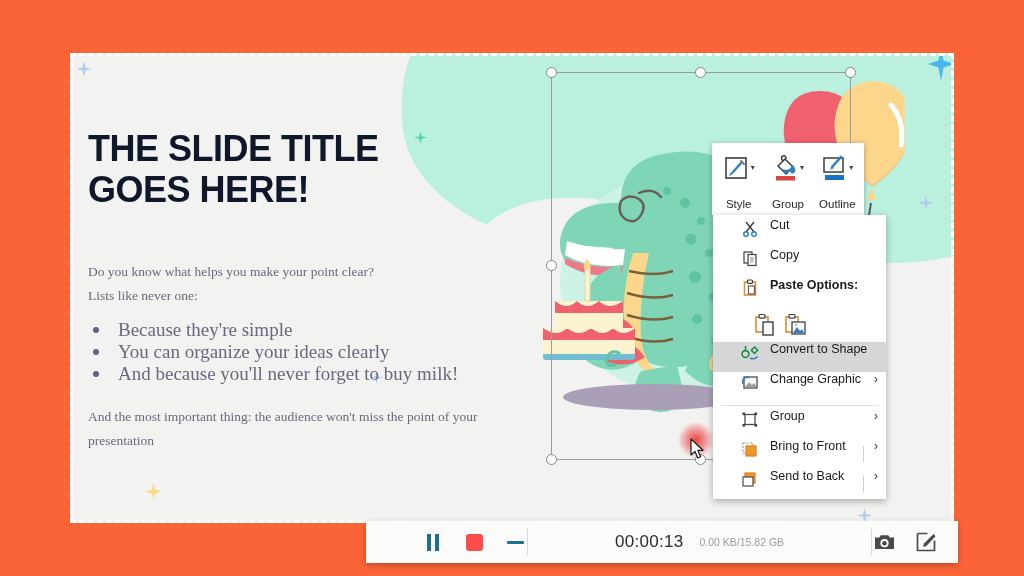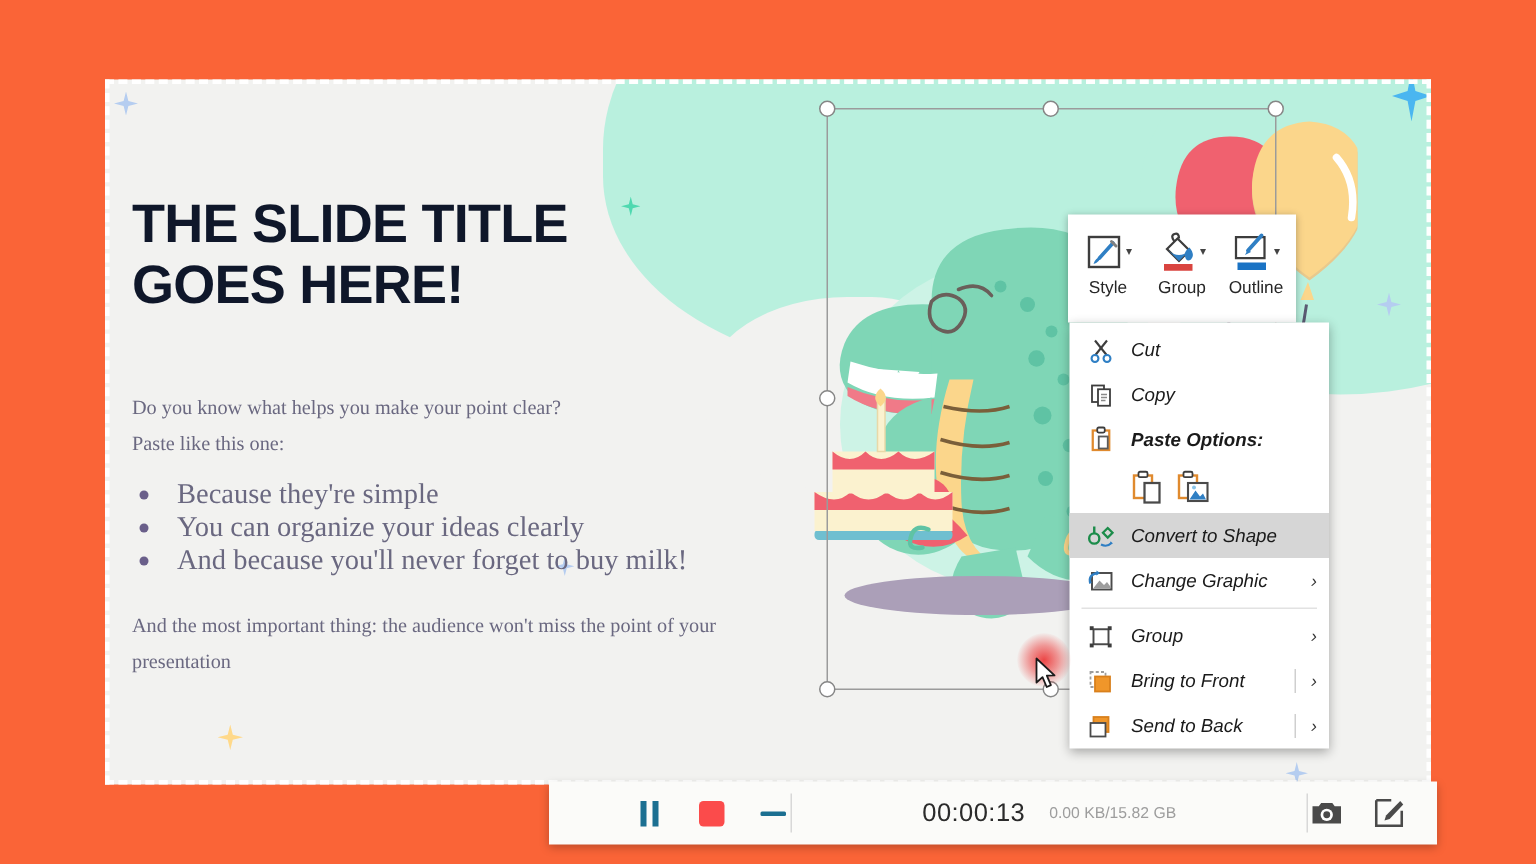"Style" .mt-label { margin-top: 1px -> 13px }
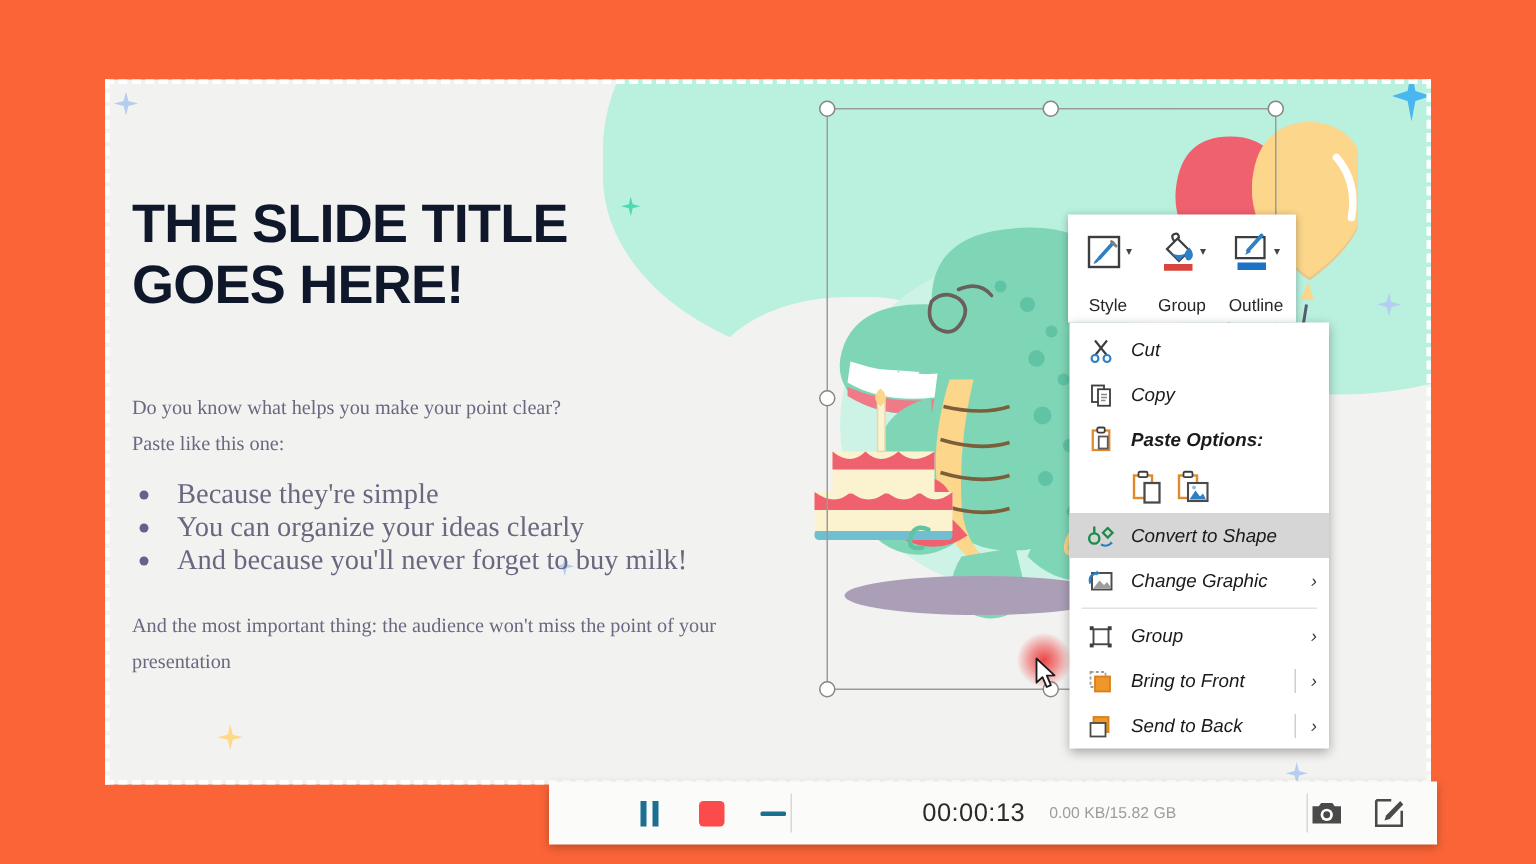"Cut" .ctx-item { align-items: center -> flex-start; font-style: italic -> none; padding: 0 8px 0 10px -> 0 8px 0 26px }
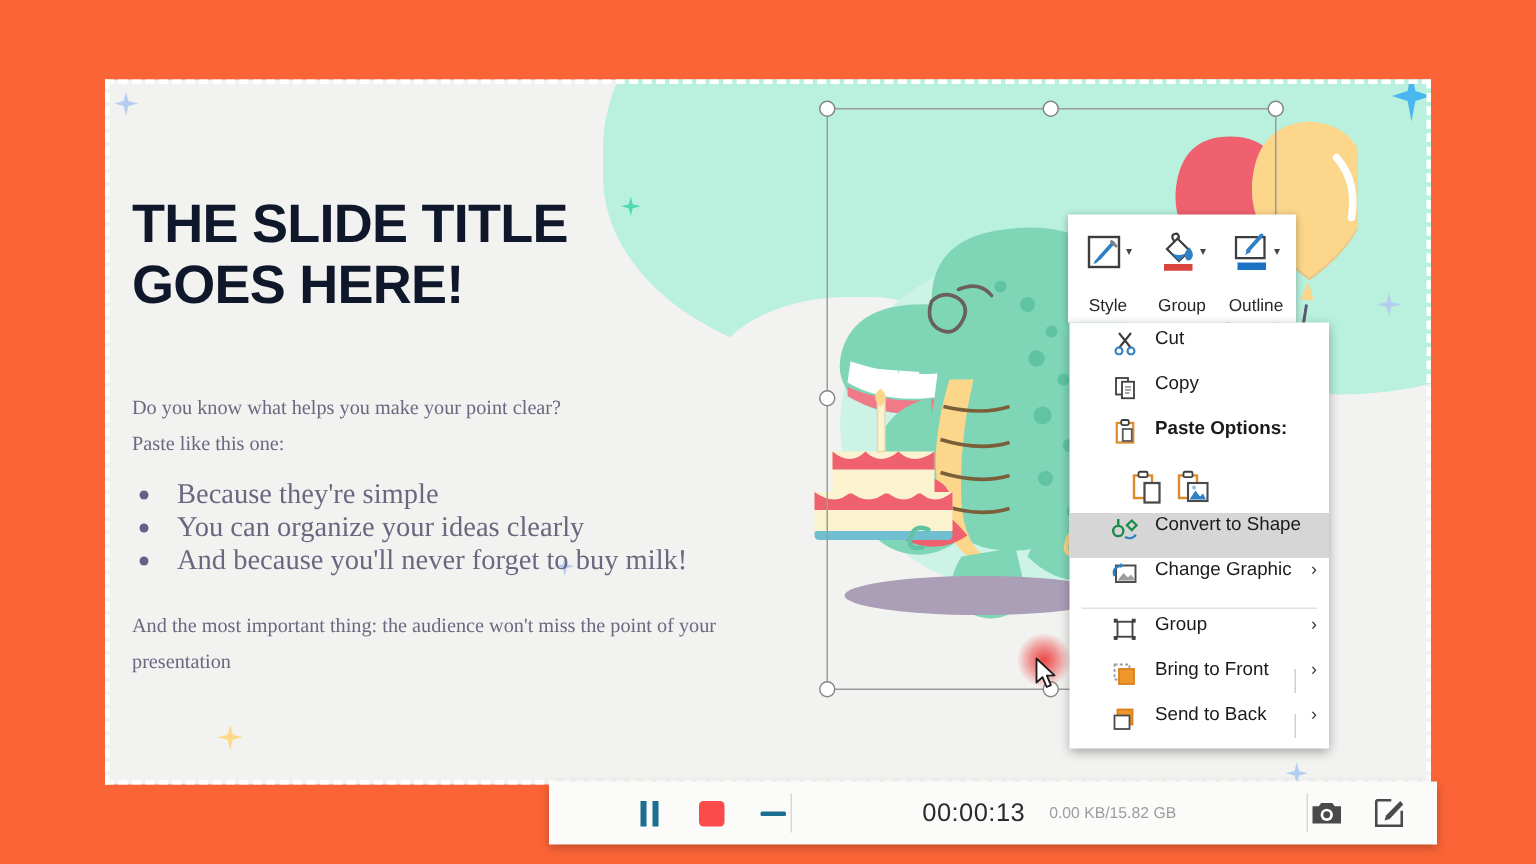"Paste like this one:" div { text: Paste like this -> Lists like never }
